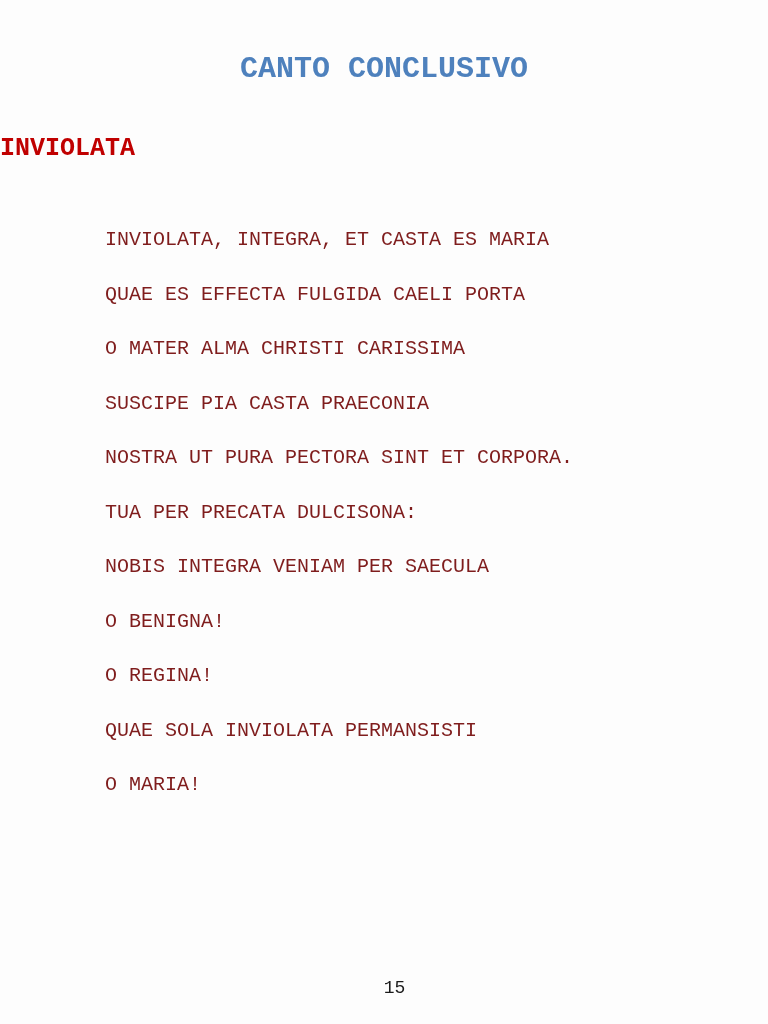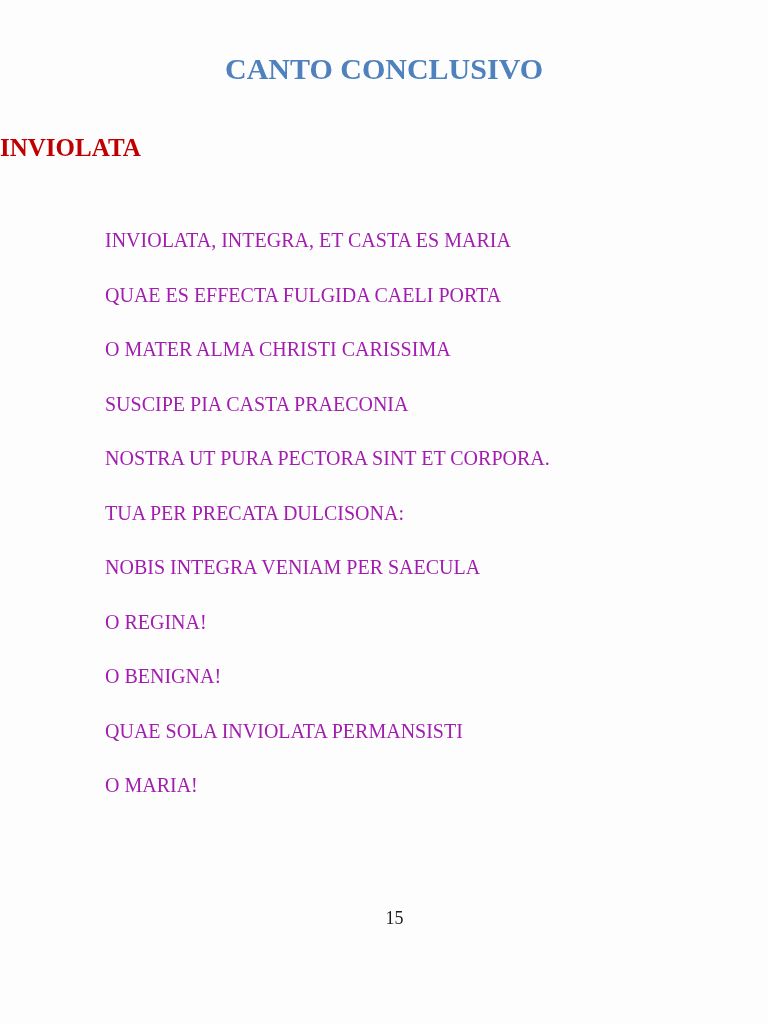"CANTO CONCLUSIVO" .page { font-family: Liberation Serif, serif -> Liberation Mono, monospace }
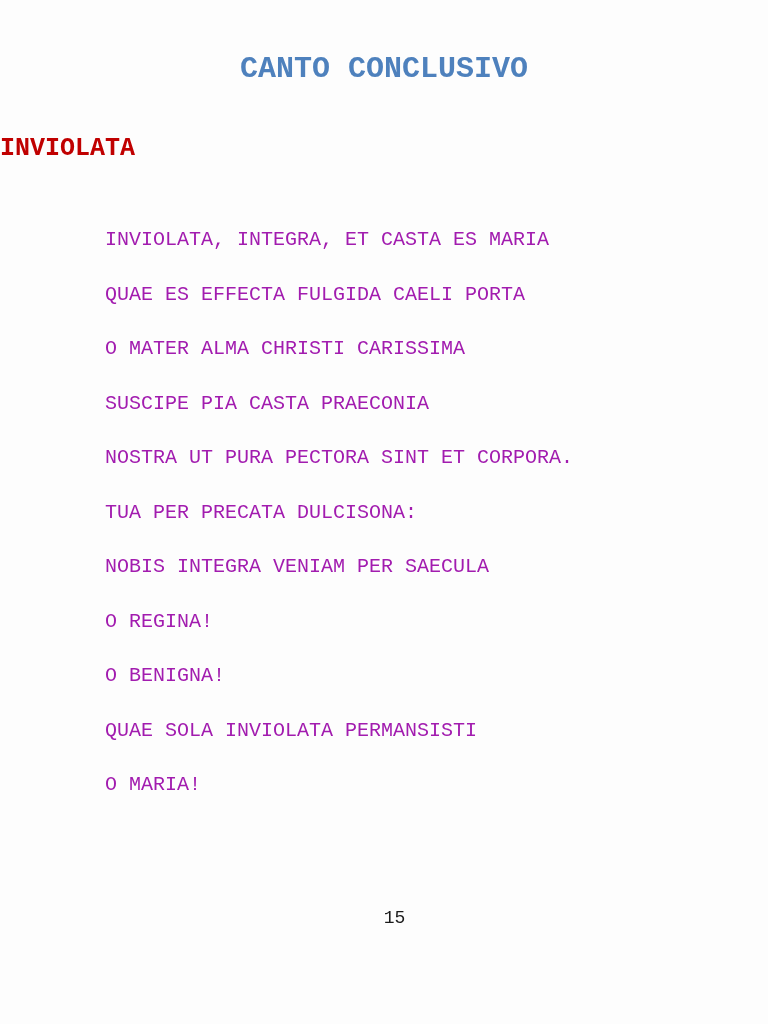"INVIOLATA, INTEGRA, ET CASTA ES" .stanza-line { color: #a21caf -> #7f1d1d }
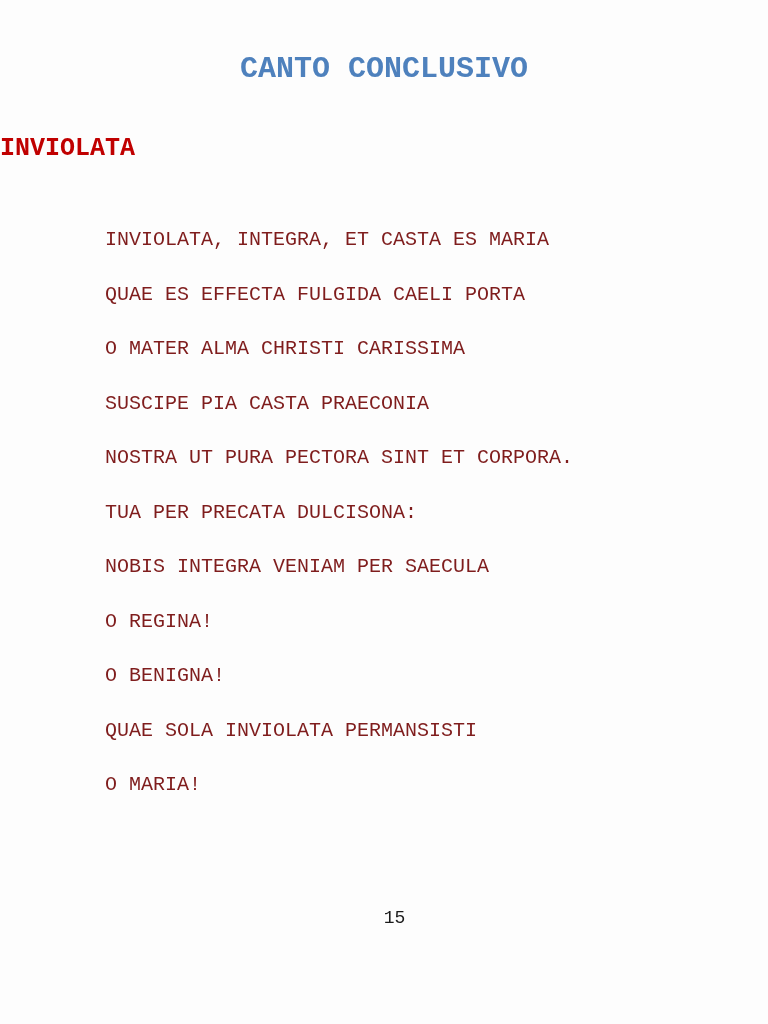"O REGINA!" div.stanza-line { order: before "O BENIGNA!" -> after "O BENIGNA!" }
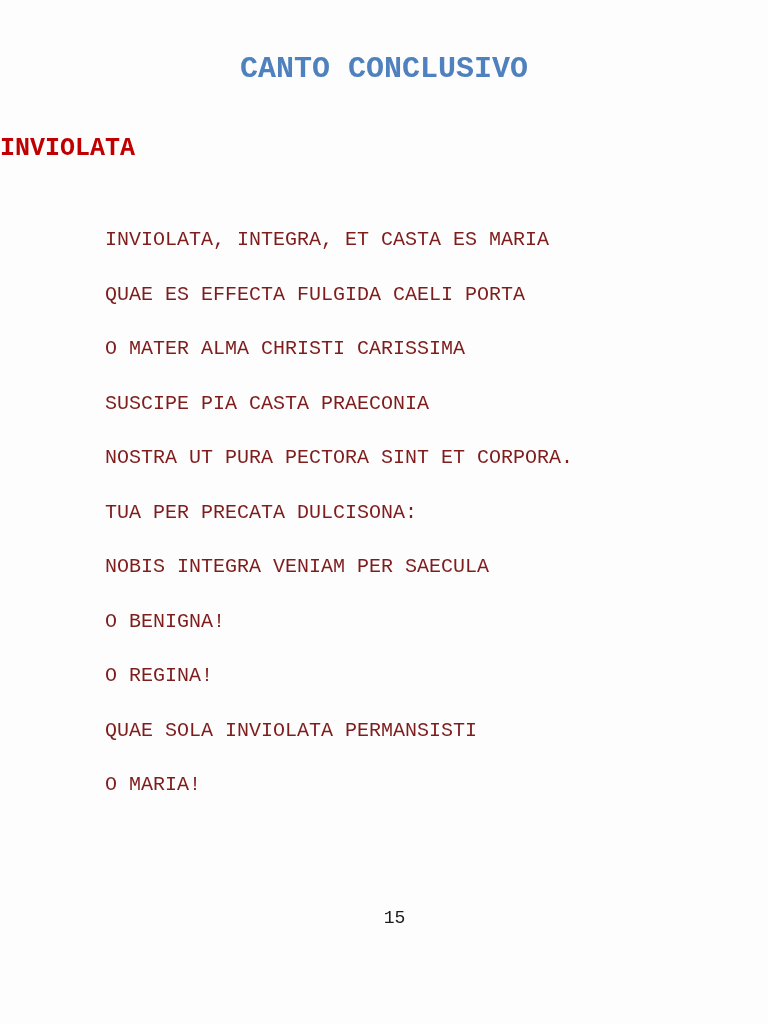"15" .page-number { top: 908px -> 978px }
